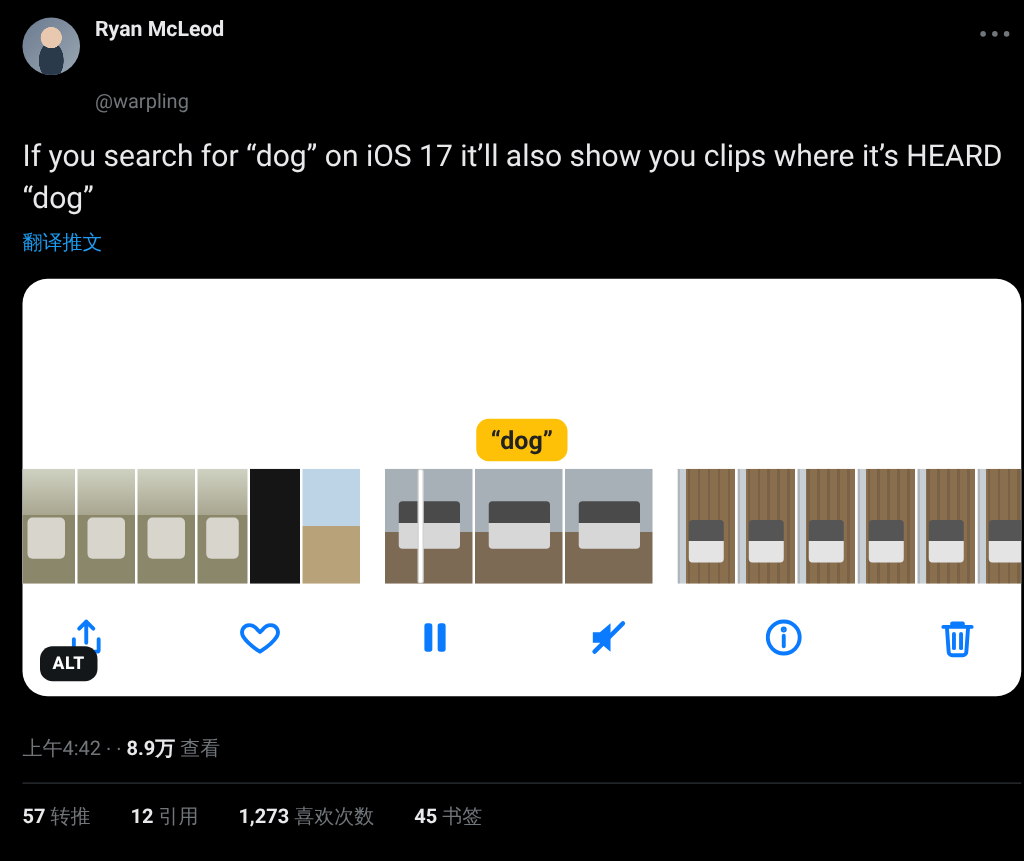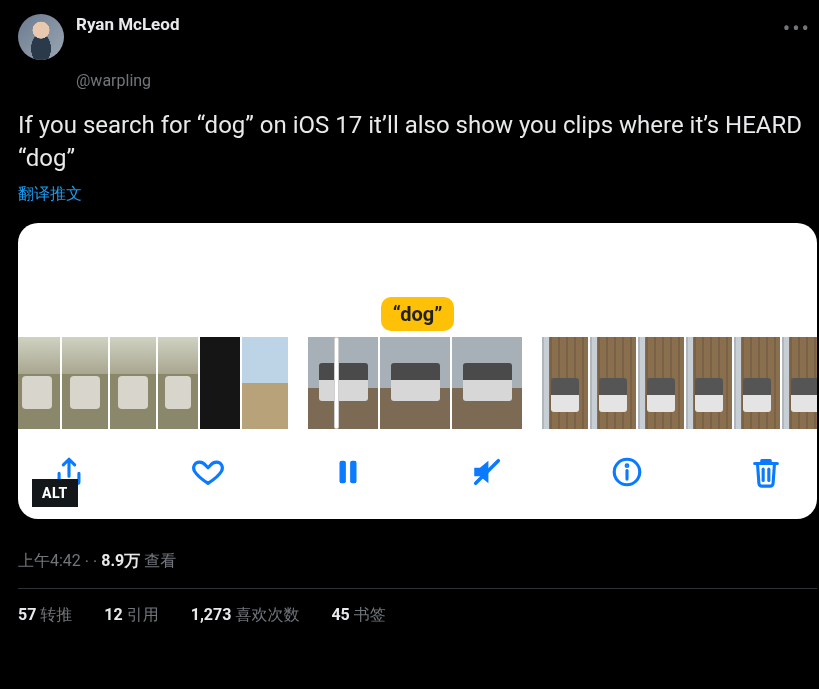"“dog”" .card-top { height: 114px -> 152px }
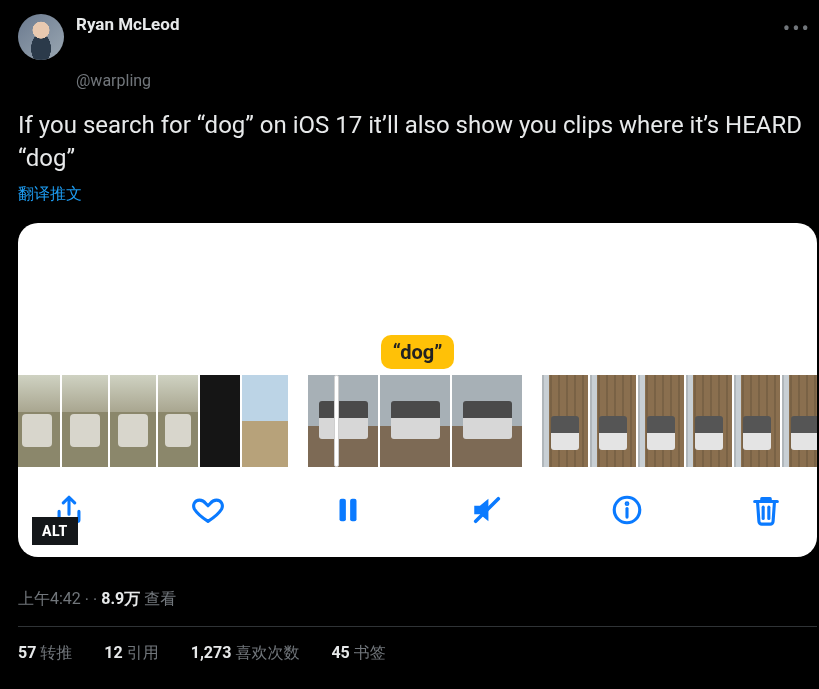"ALT" .alt-badge { border-radius: 0 -> 10px }
